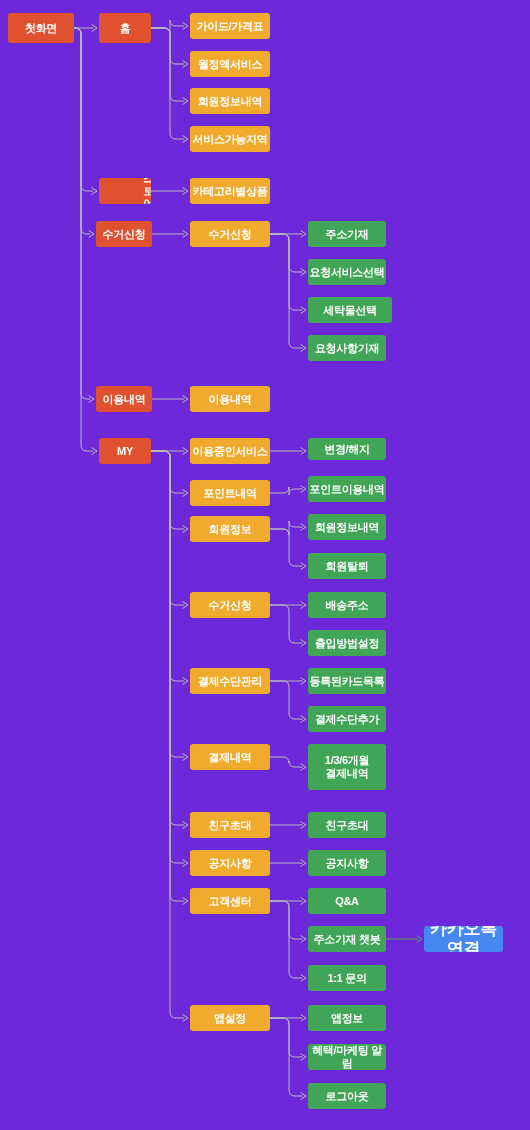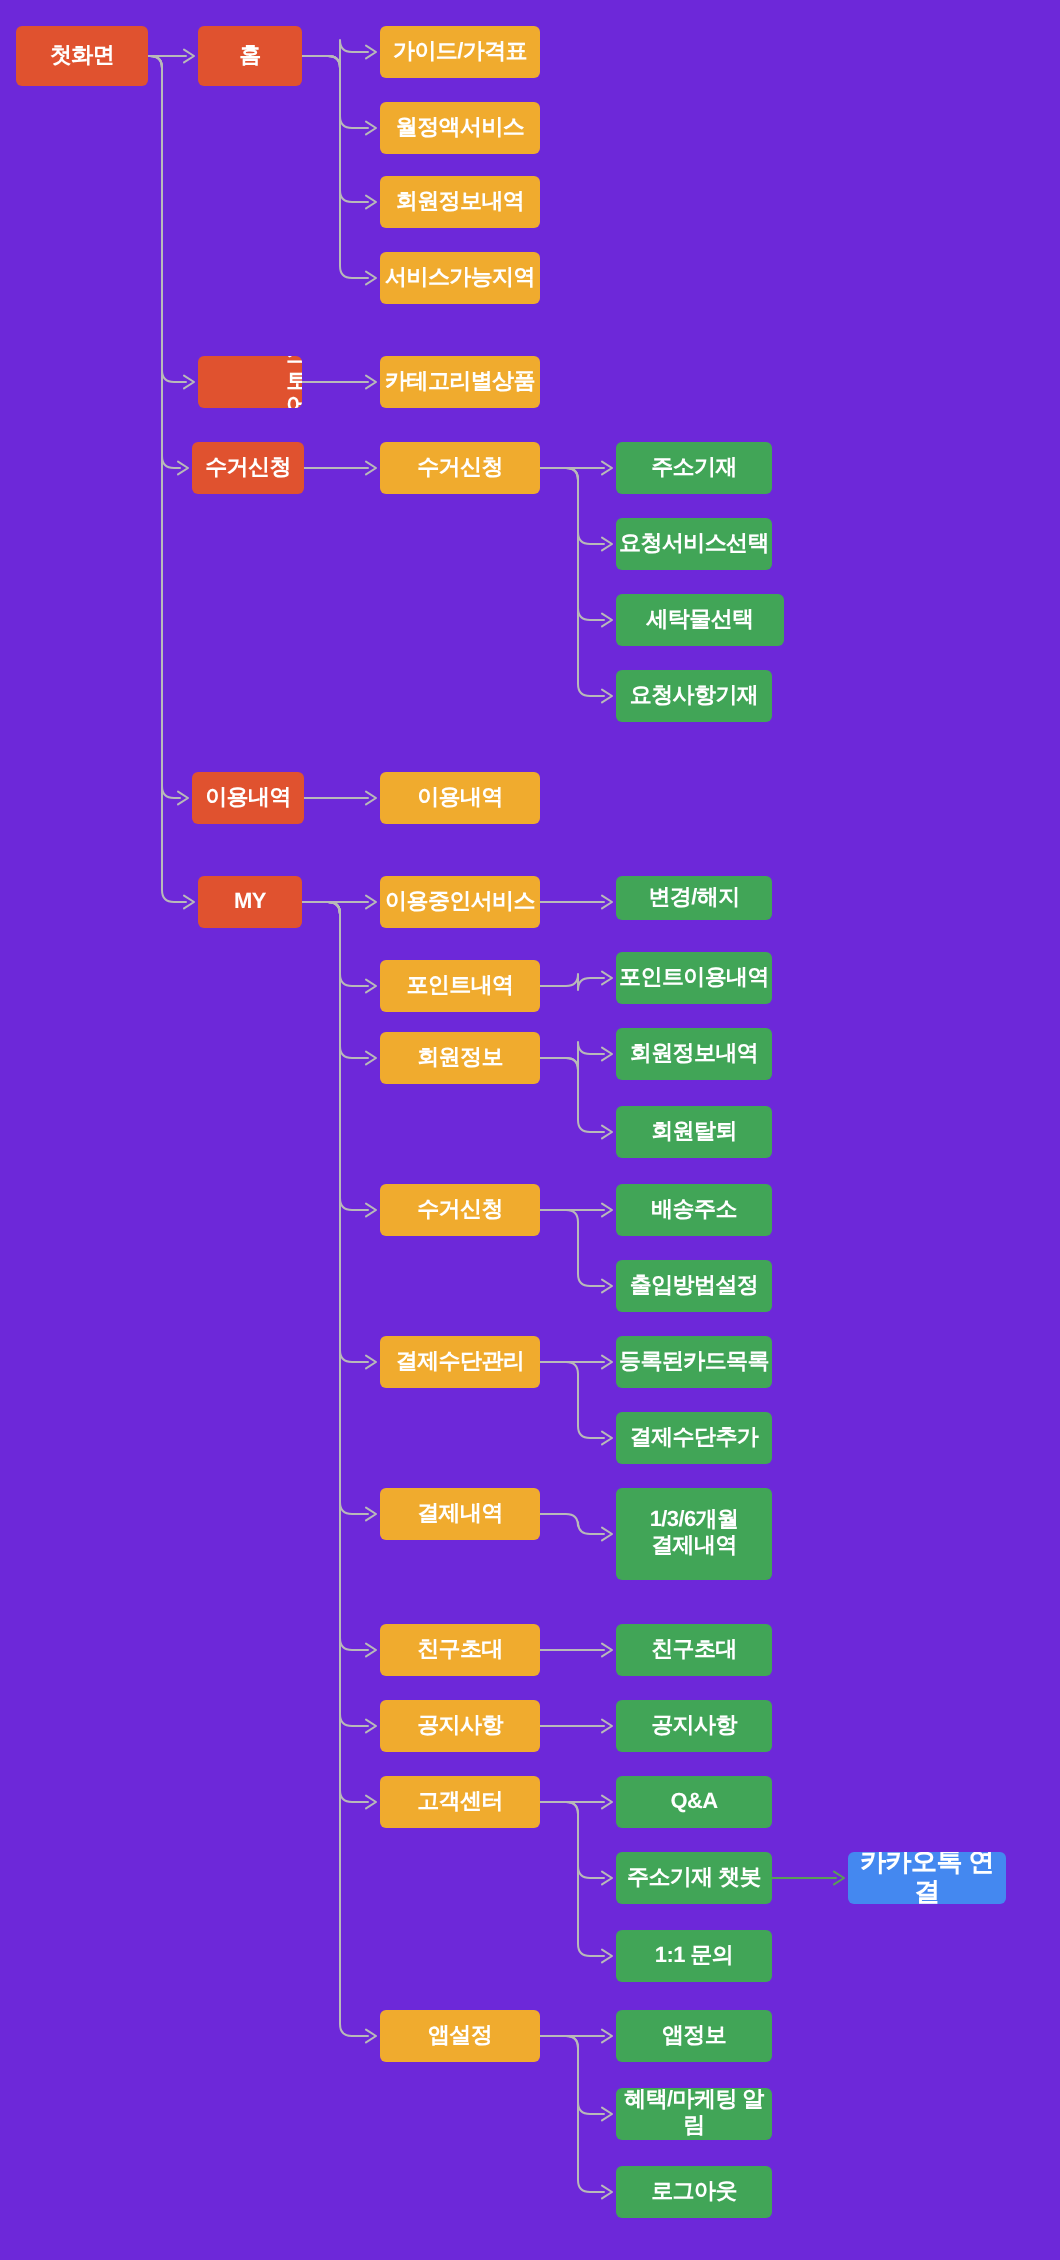"카카오톡 연결" .lv-five { font-size: 13px -> 17px }
